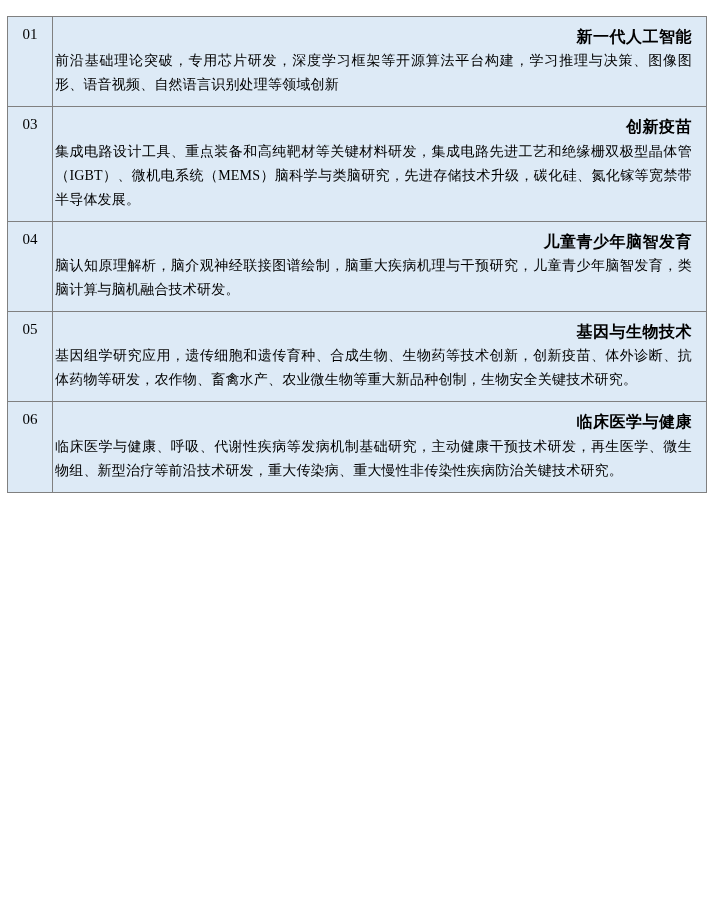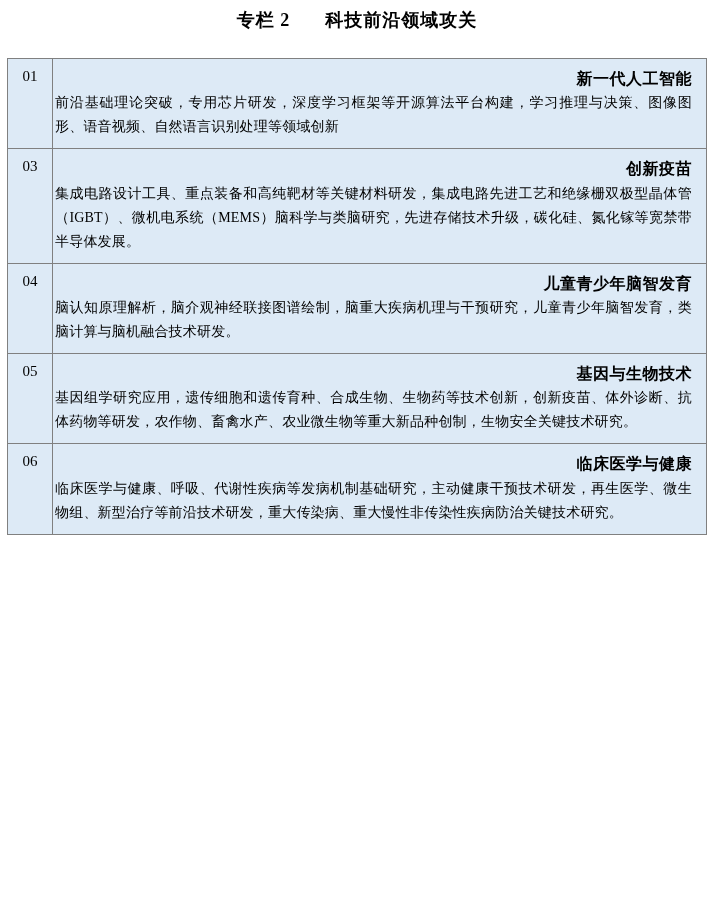"专栏 2 科技前沿领域攻关" div.box-title { html: <div> <span>专栏</span> <span>2</span> <span></span> <span>科技前沿领域攻关</span> </div> -> none }
